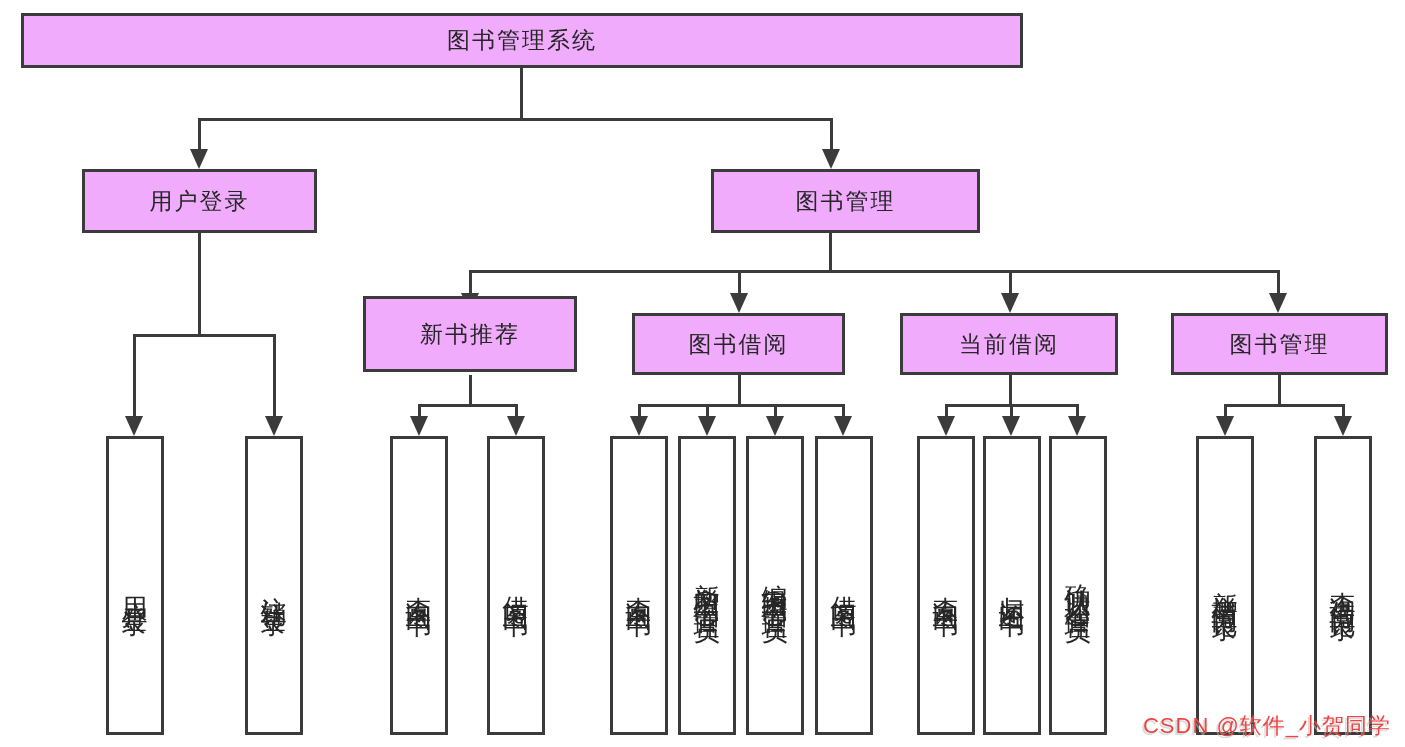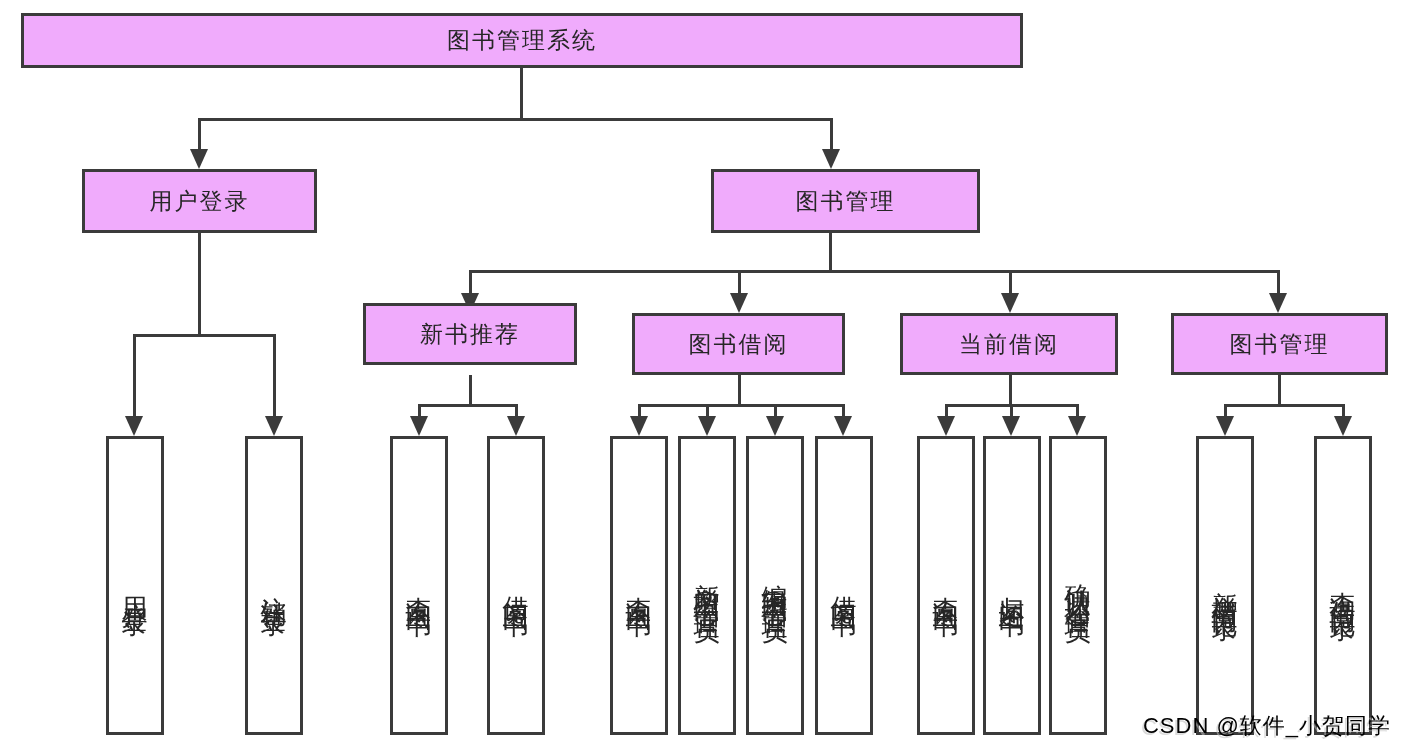"新书推荐" div.node { height: 62px -> 76px; top: 303px -> 296px }
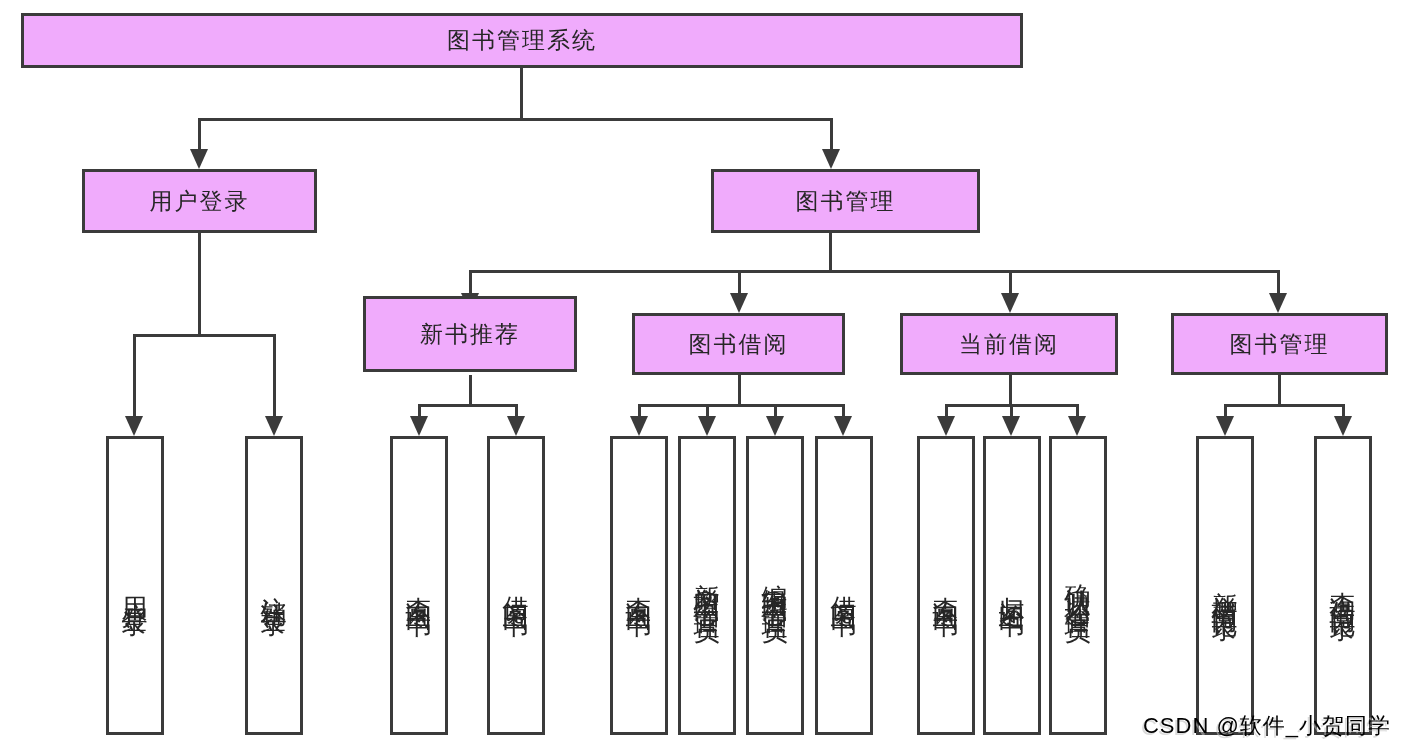"CSDN @软件_小贺同学" .watermark { color: #000000 -> #ef4444 }
